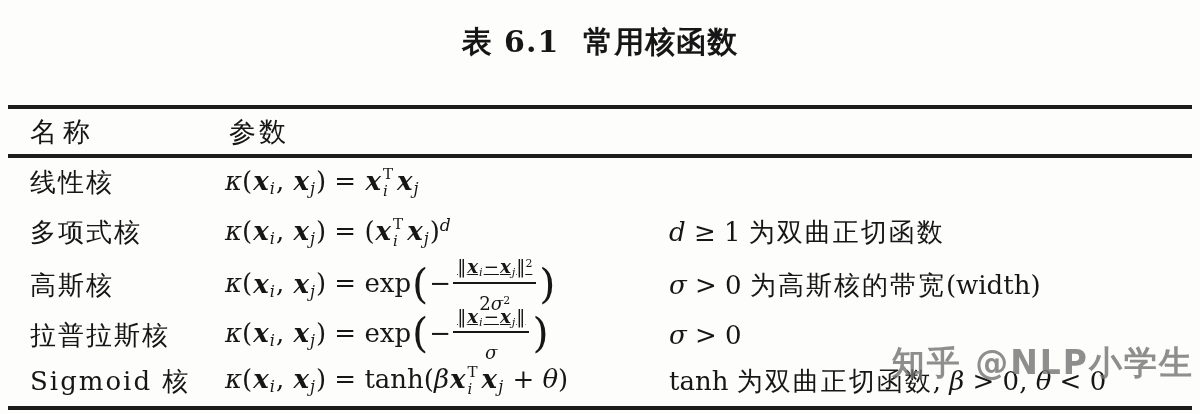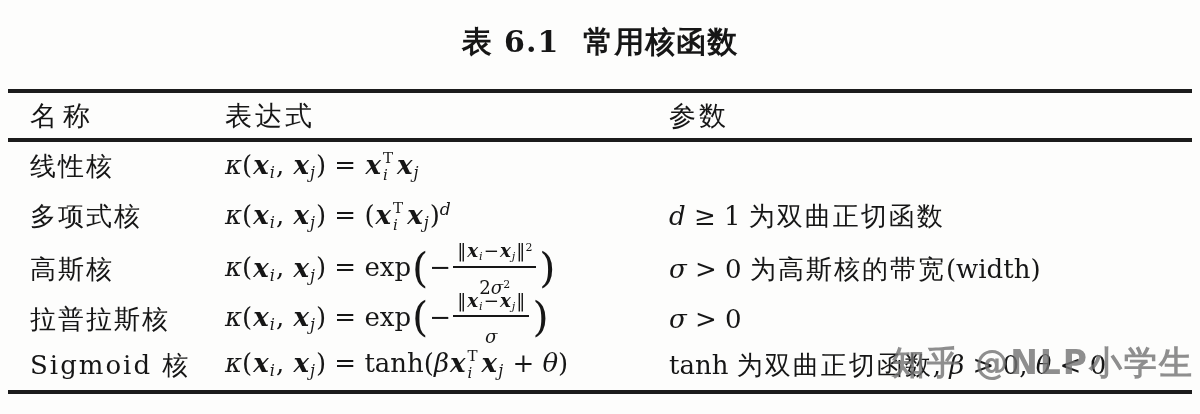"名称" .table { margin: 0 8px -> 16px 8px }
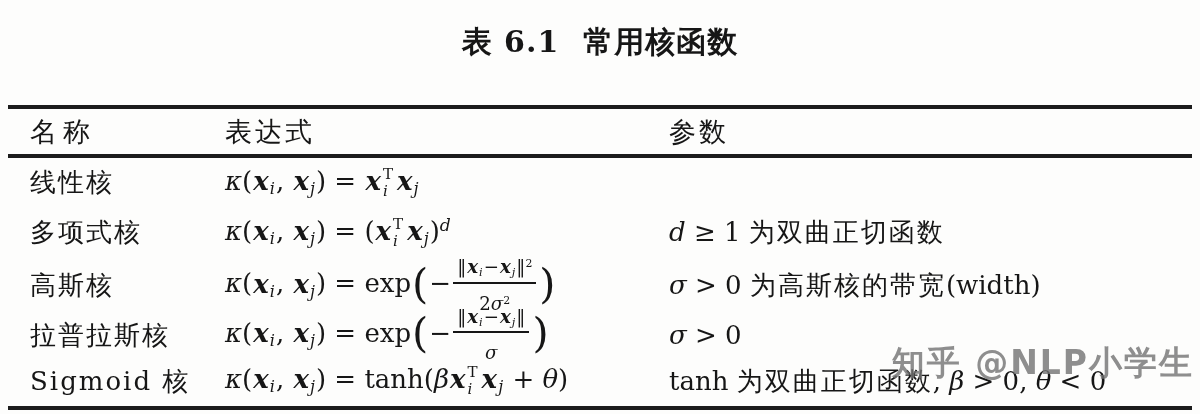"表达式" div.c2 { html: <div>表达式</div> -> none }
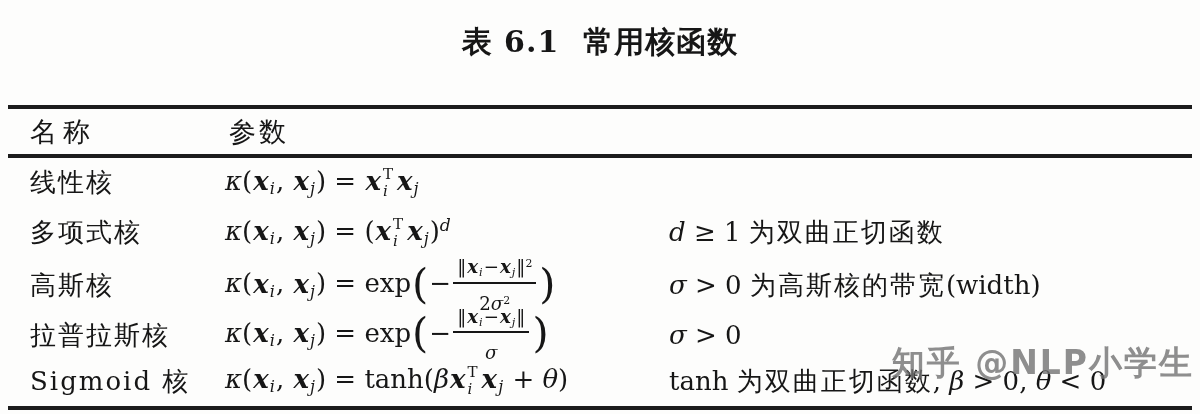"‖xi−xj‖2" .frac .num { text-decoration: none -> underline }
